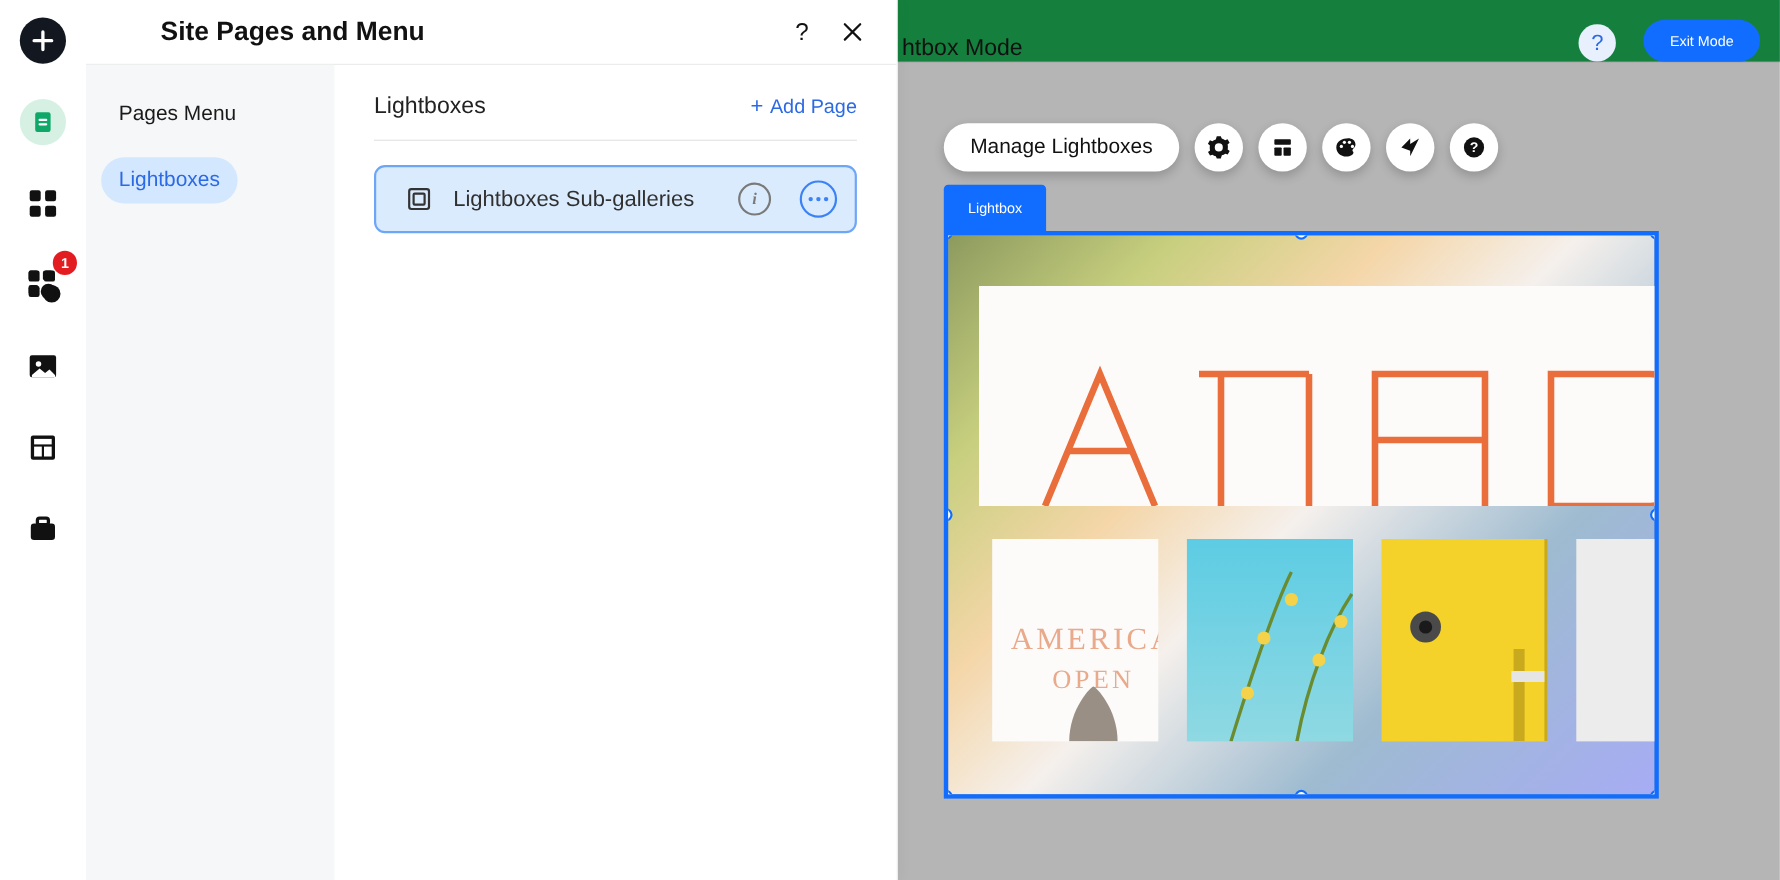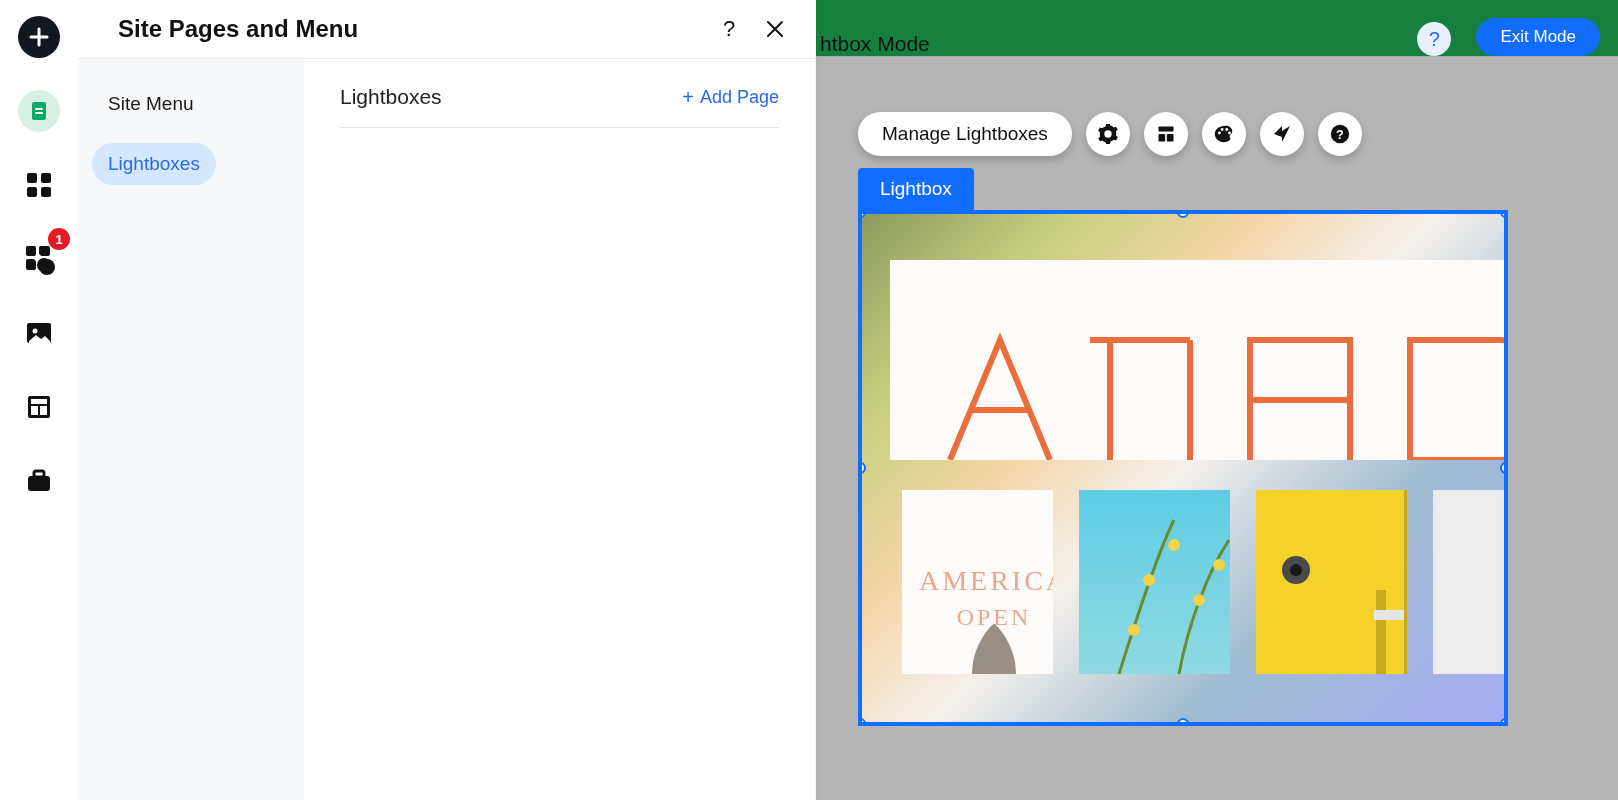"Site Pages and Menu" .panel-title { margin-left: none -> 28px }
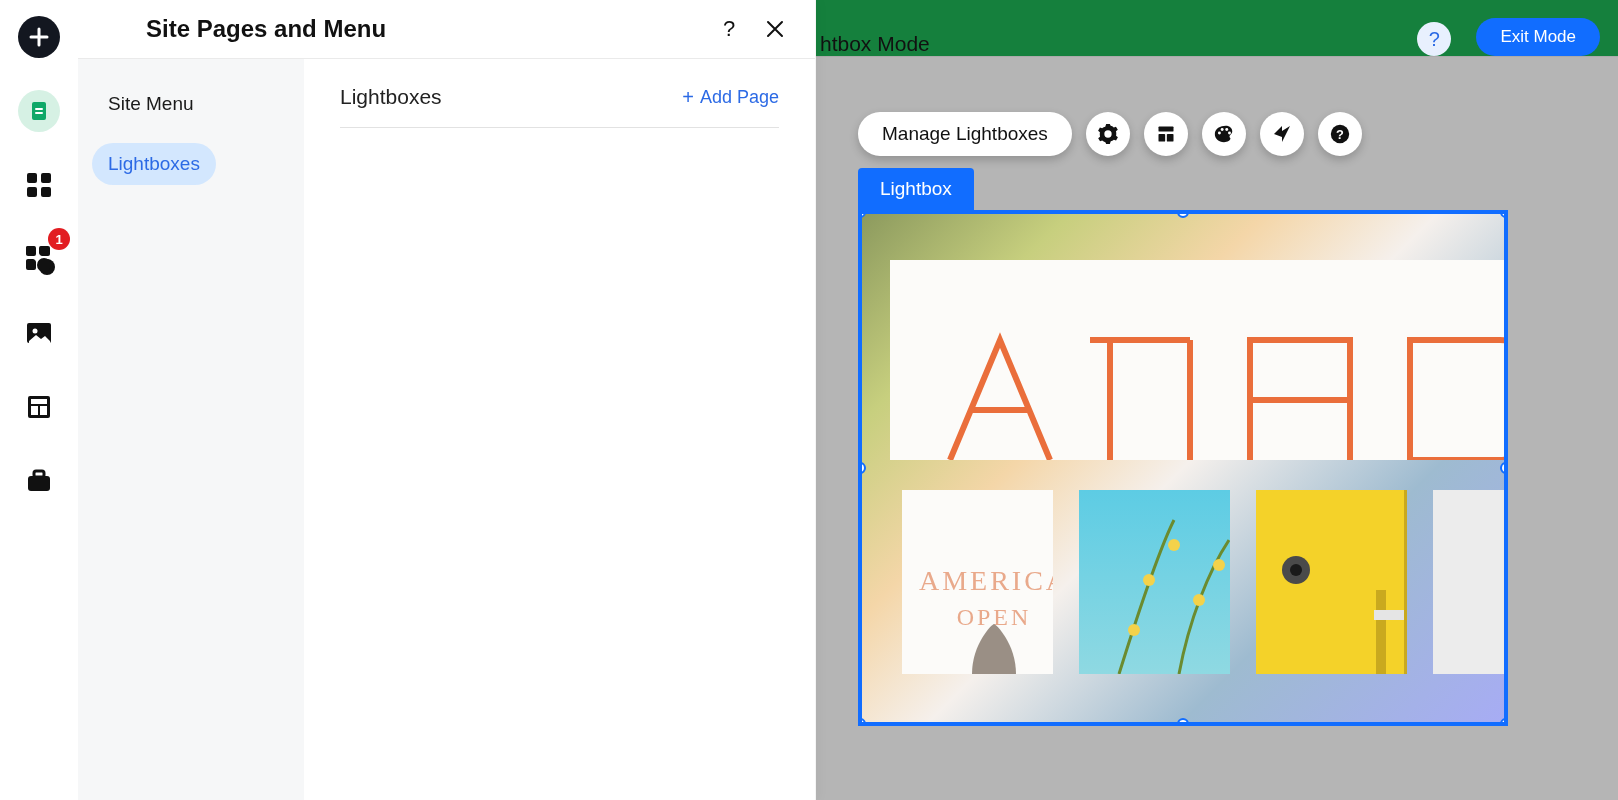"Exit Mode" .exit-btn { font-size: 17px -> 13px }
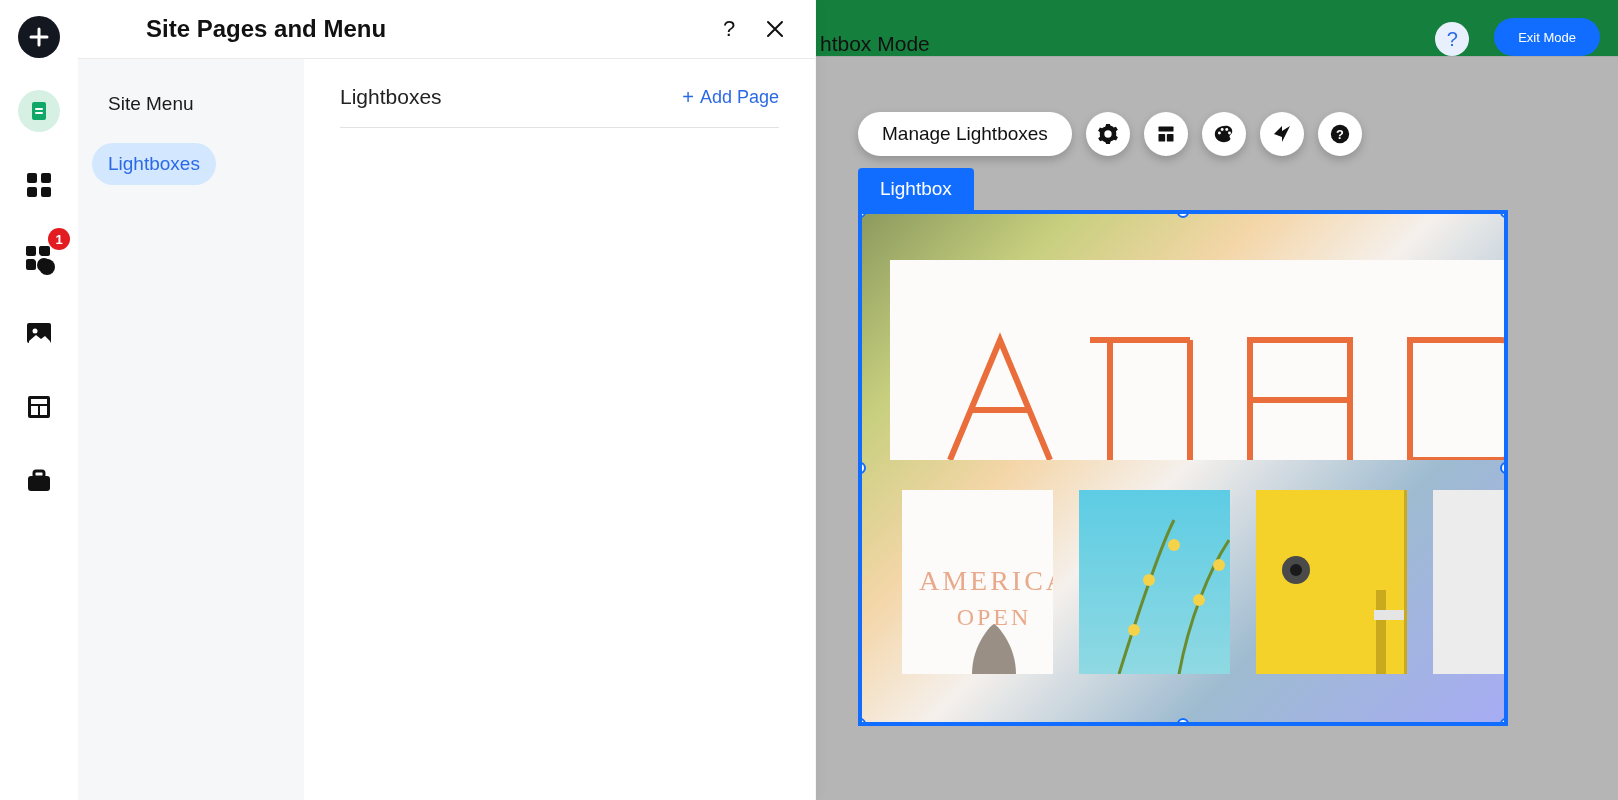"Site Menu" div.nav-item { text: Site -> Pages }
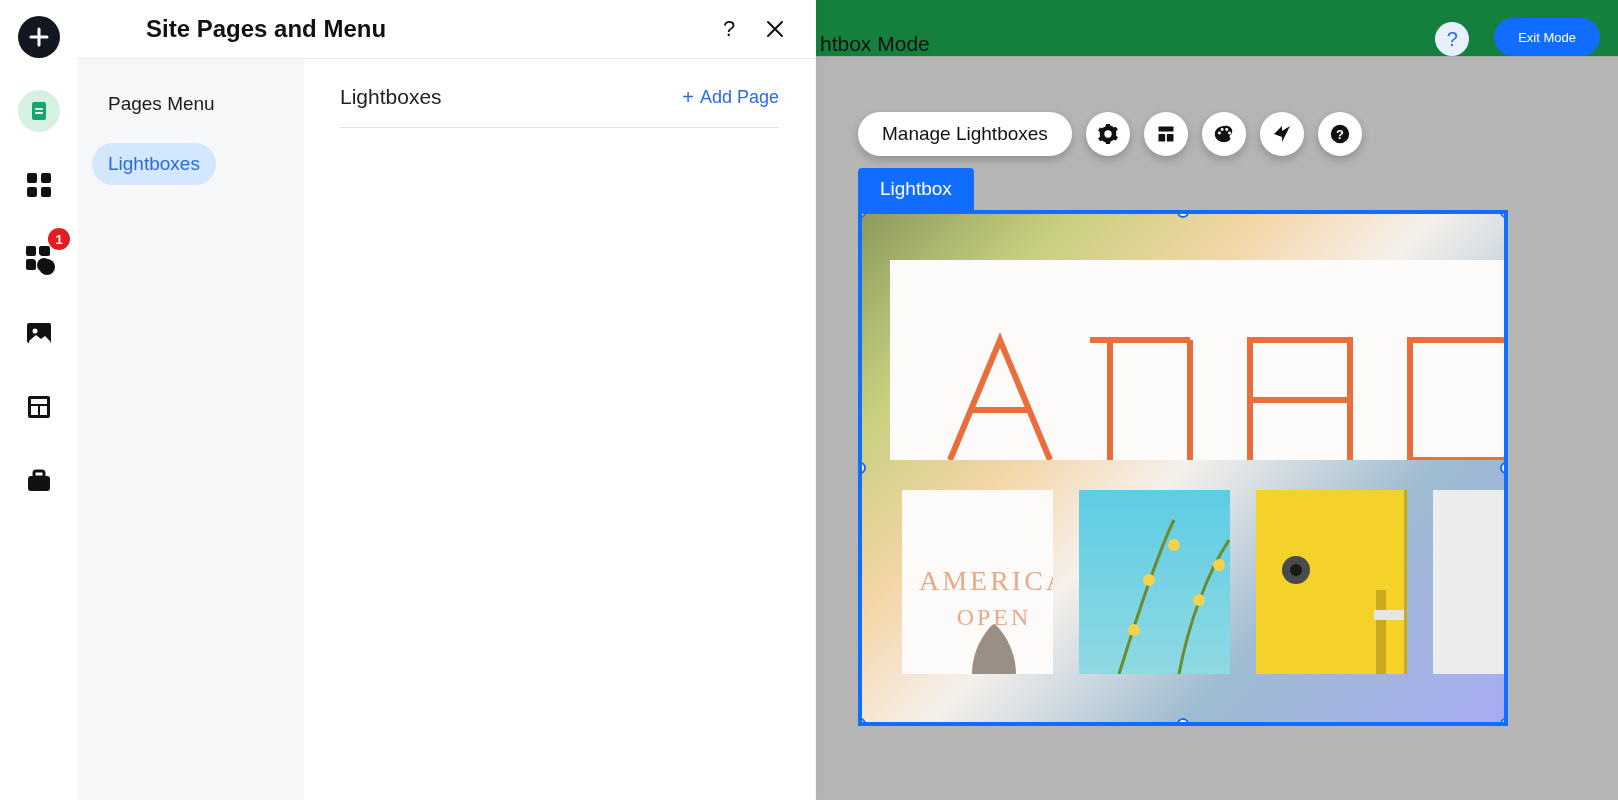"Lightboxes Sub-galleries" div.page-card { html: none -> <div> <span> <svg> <rect></rect> <rect></rect> </svg> </span> <span>Lightboxes Sub-galleries</span> <span>i</span> <span> <span> <span></span> <span></span> <span></span> </span> </span> </div> }
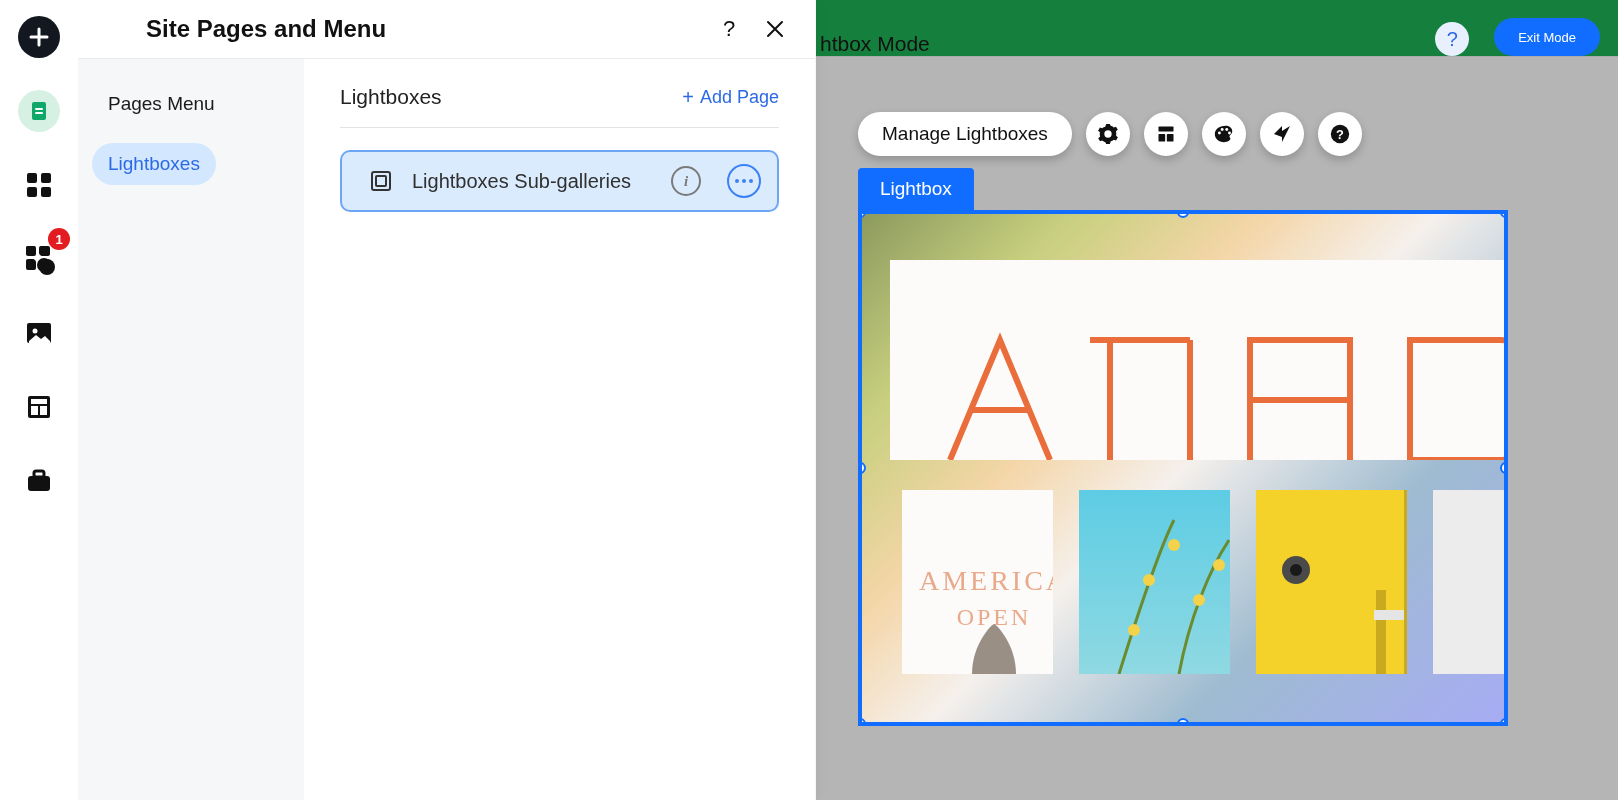"Lightbox" .sel-tab { font-size: 19px -> 13px }
